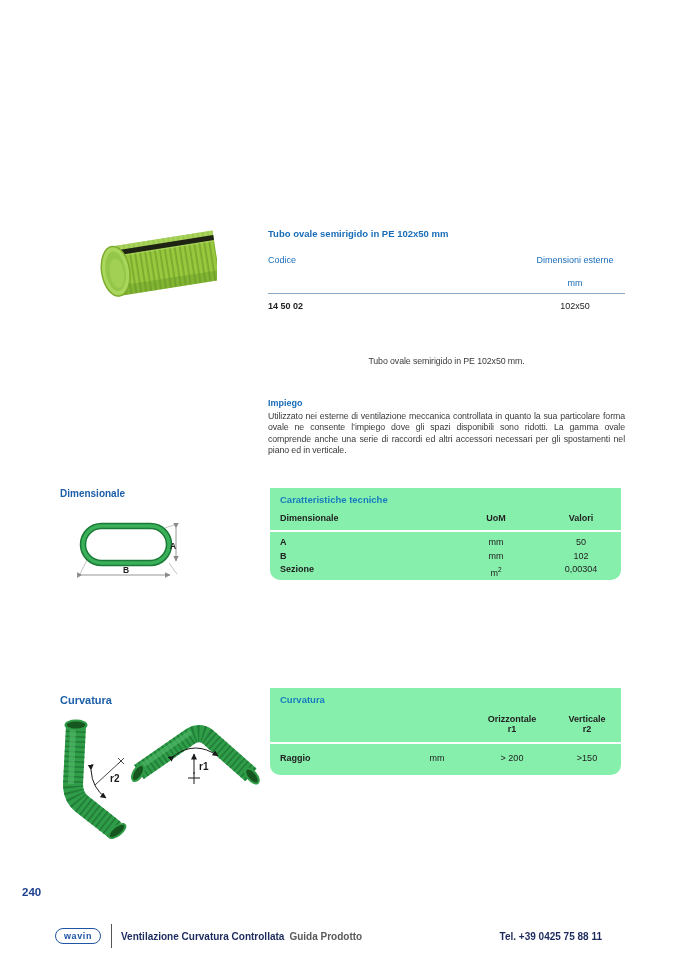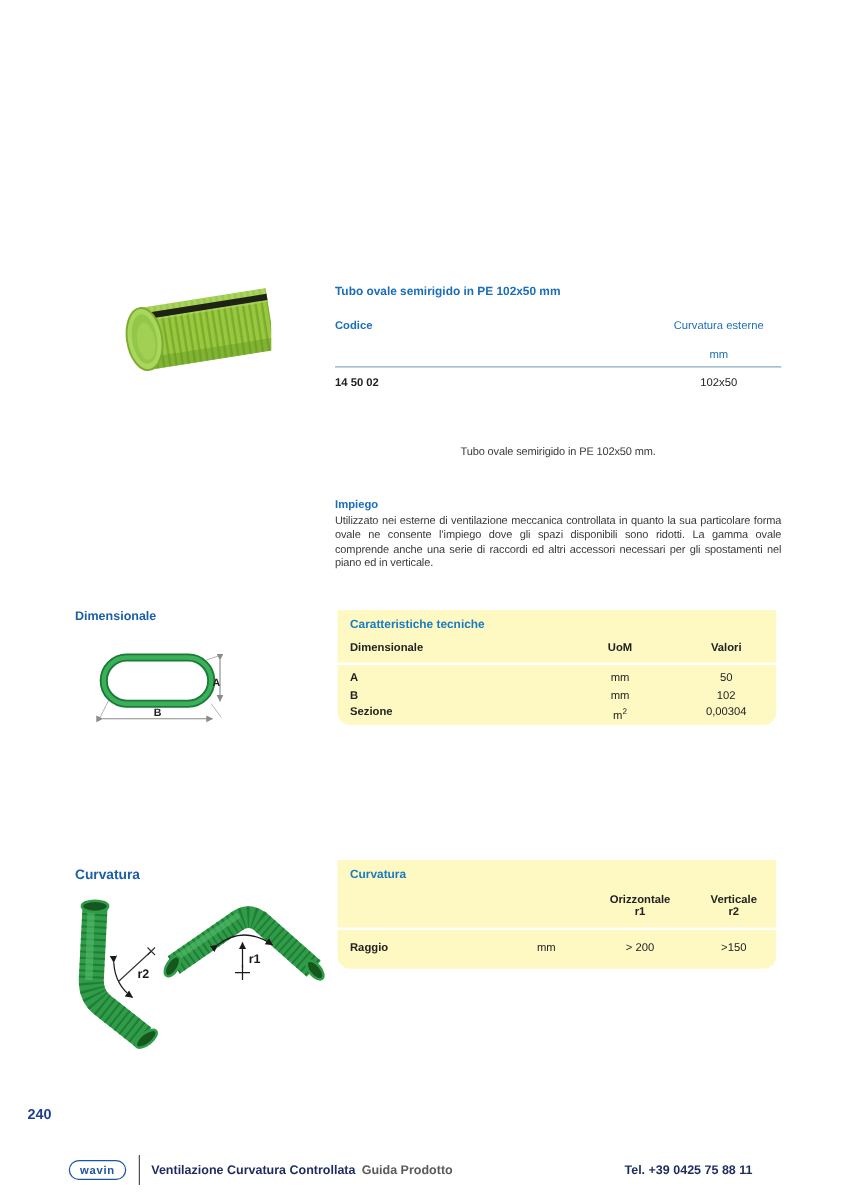"Codice" .code-head .c1 { font-weight: bold -> normal }
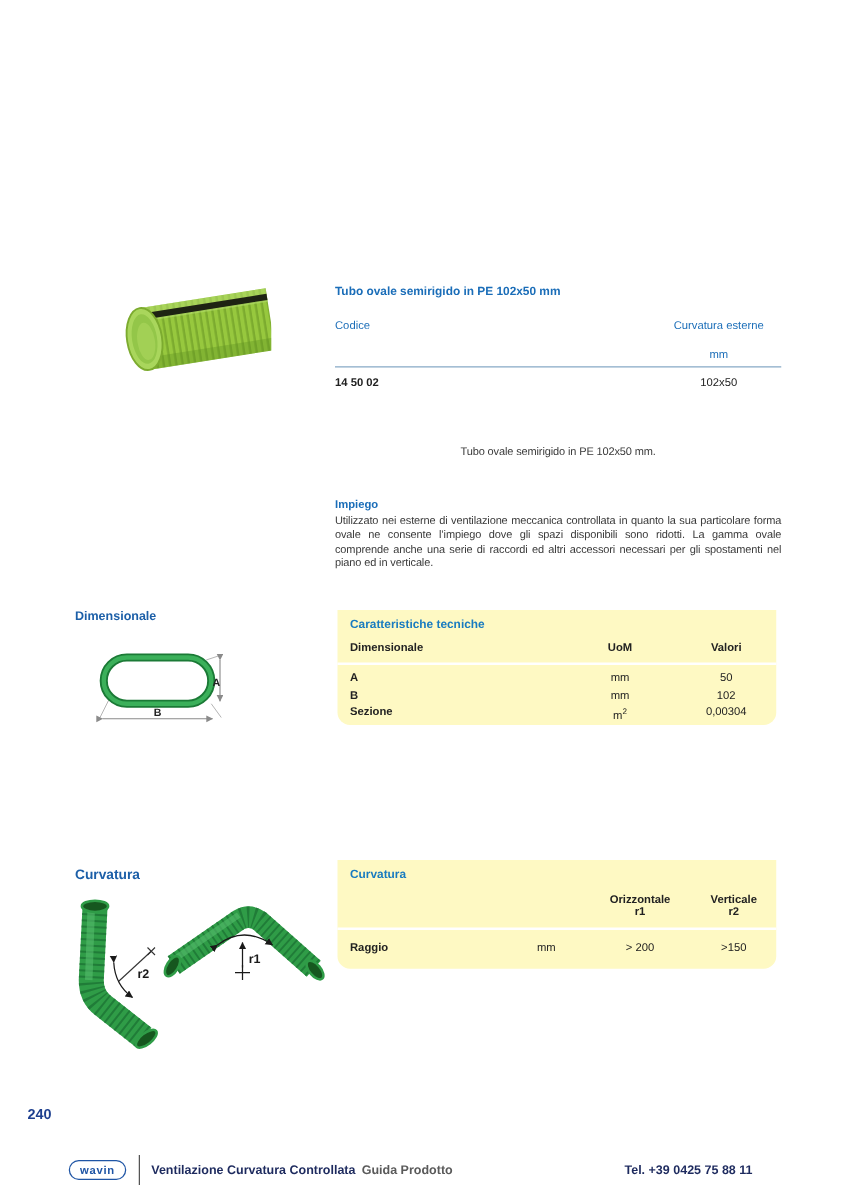"Curvatura esterne" span.c2 { text: Curvatura -> Dimensioni }
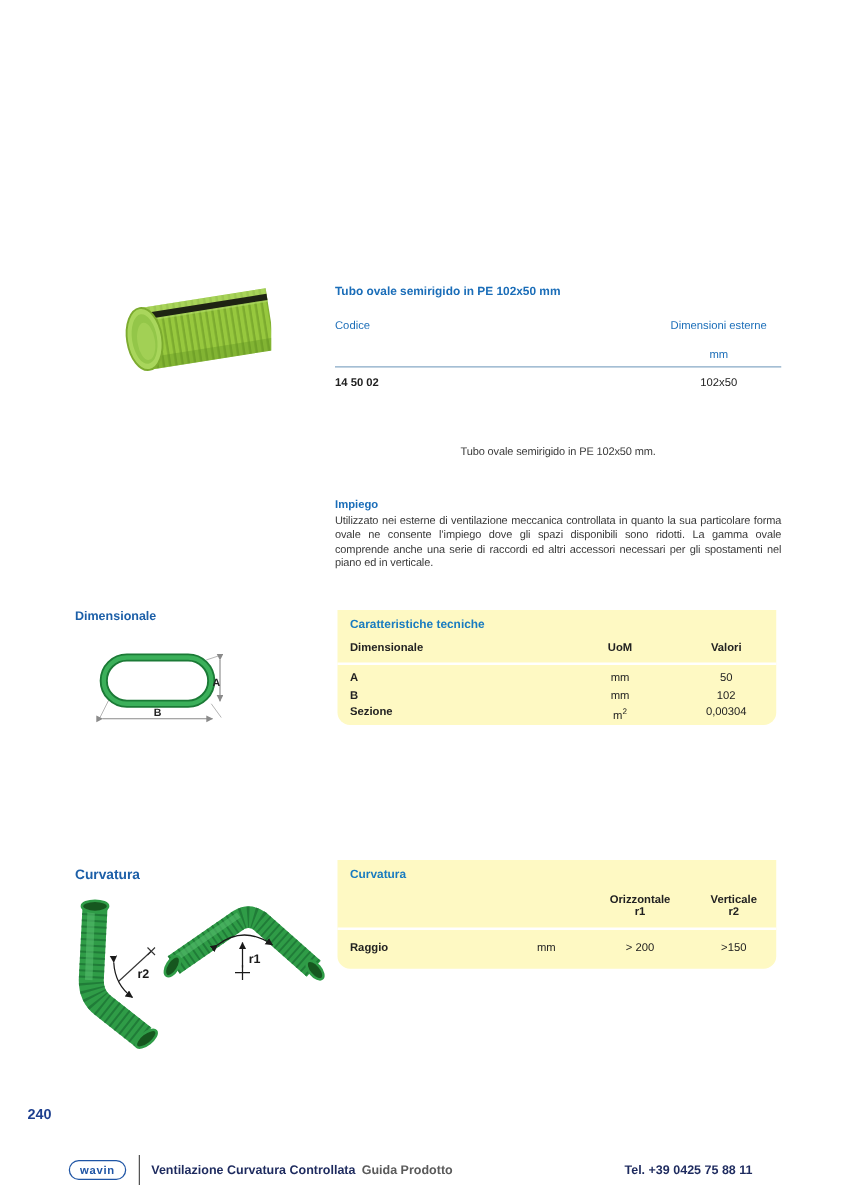"Caratteristiche tecniche" .blue-table { background: #fef9c3 -> #86efac }
